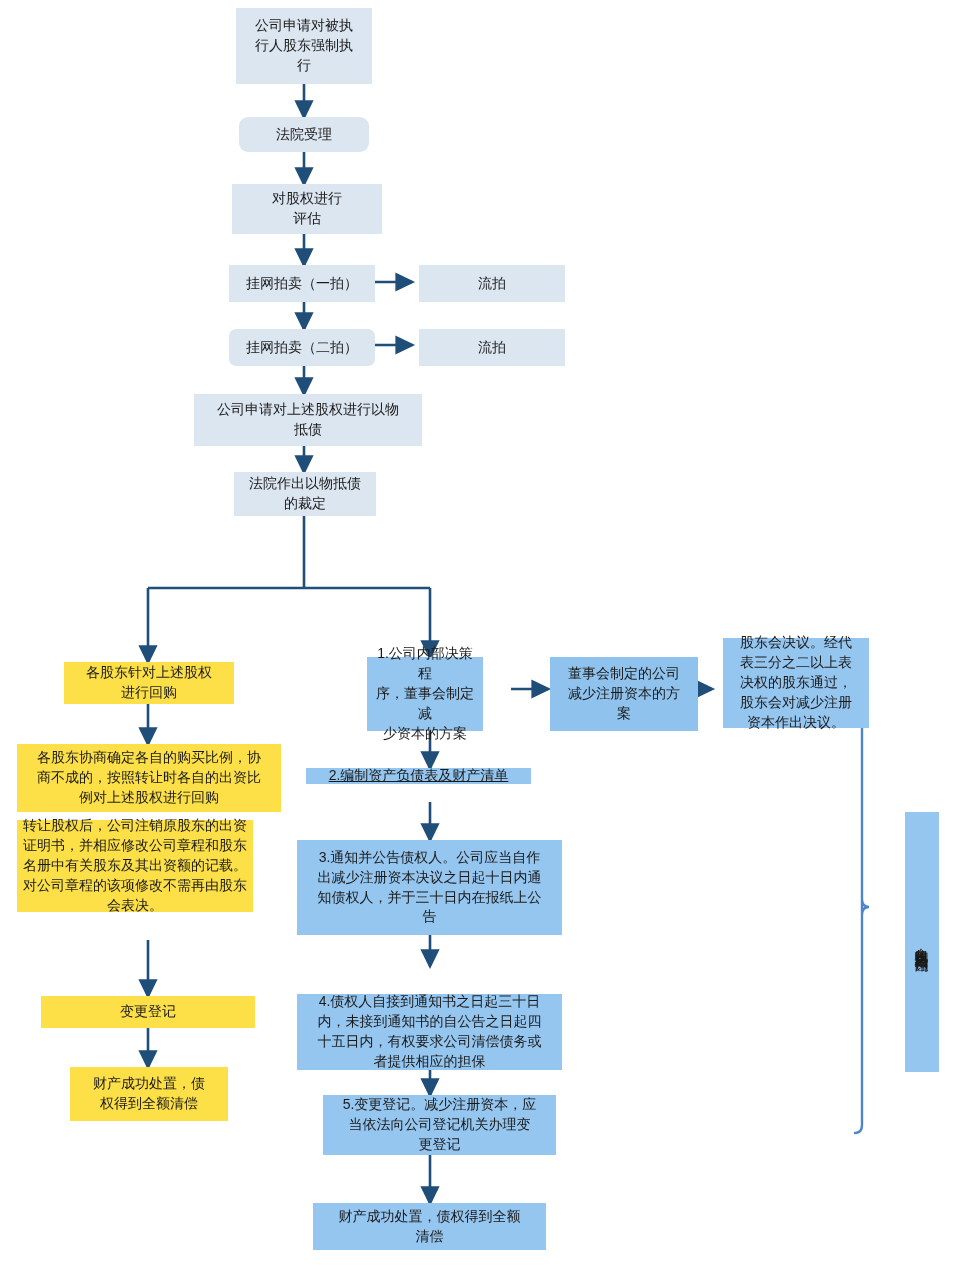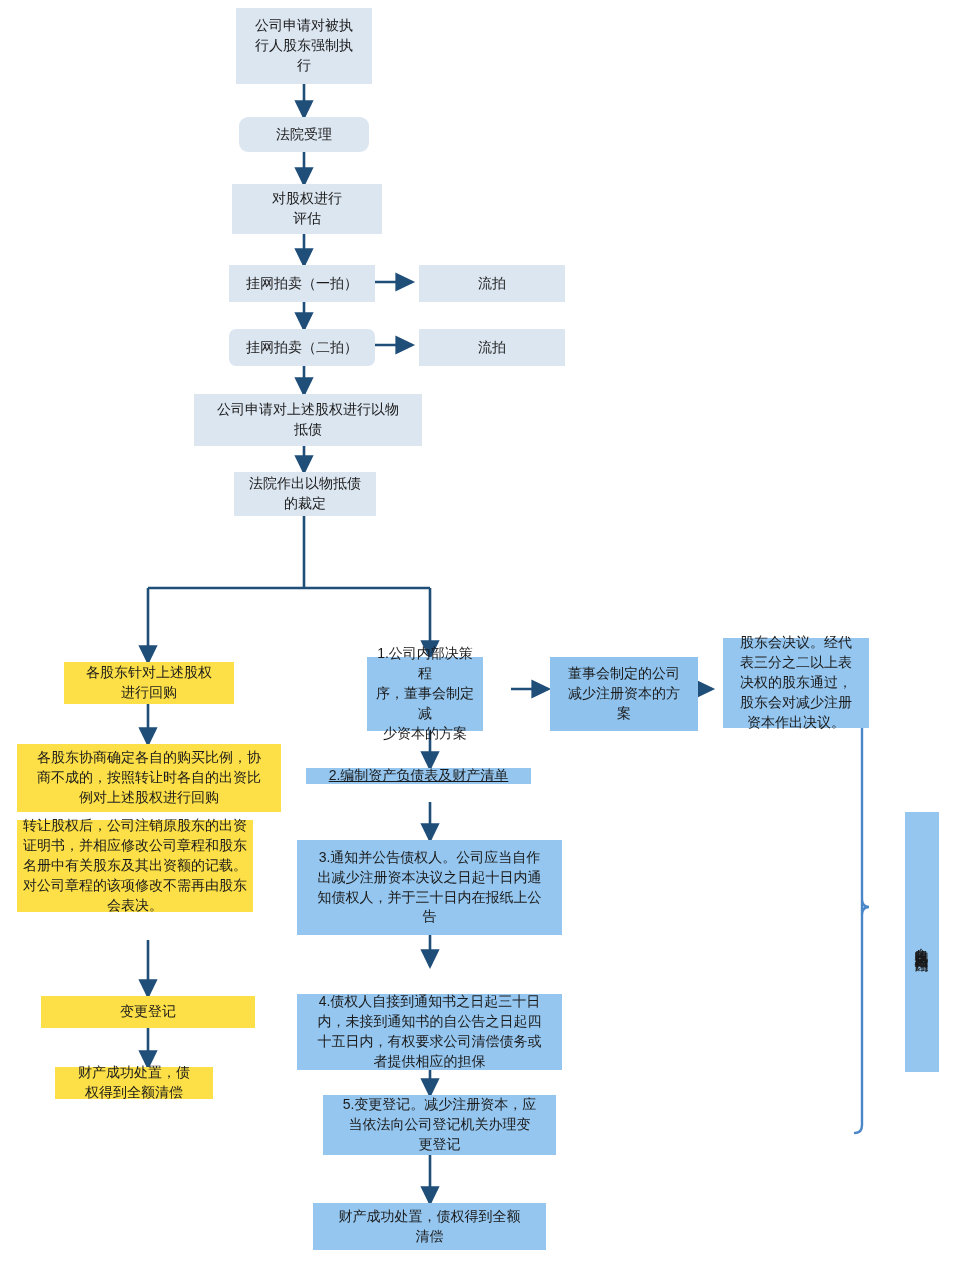"财产成功处置，债" div.node { height: 32px -> 54px; left: 55px -> 70px }
